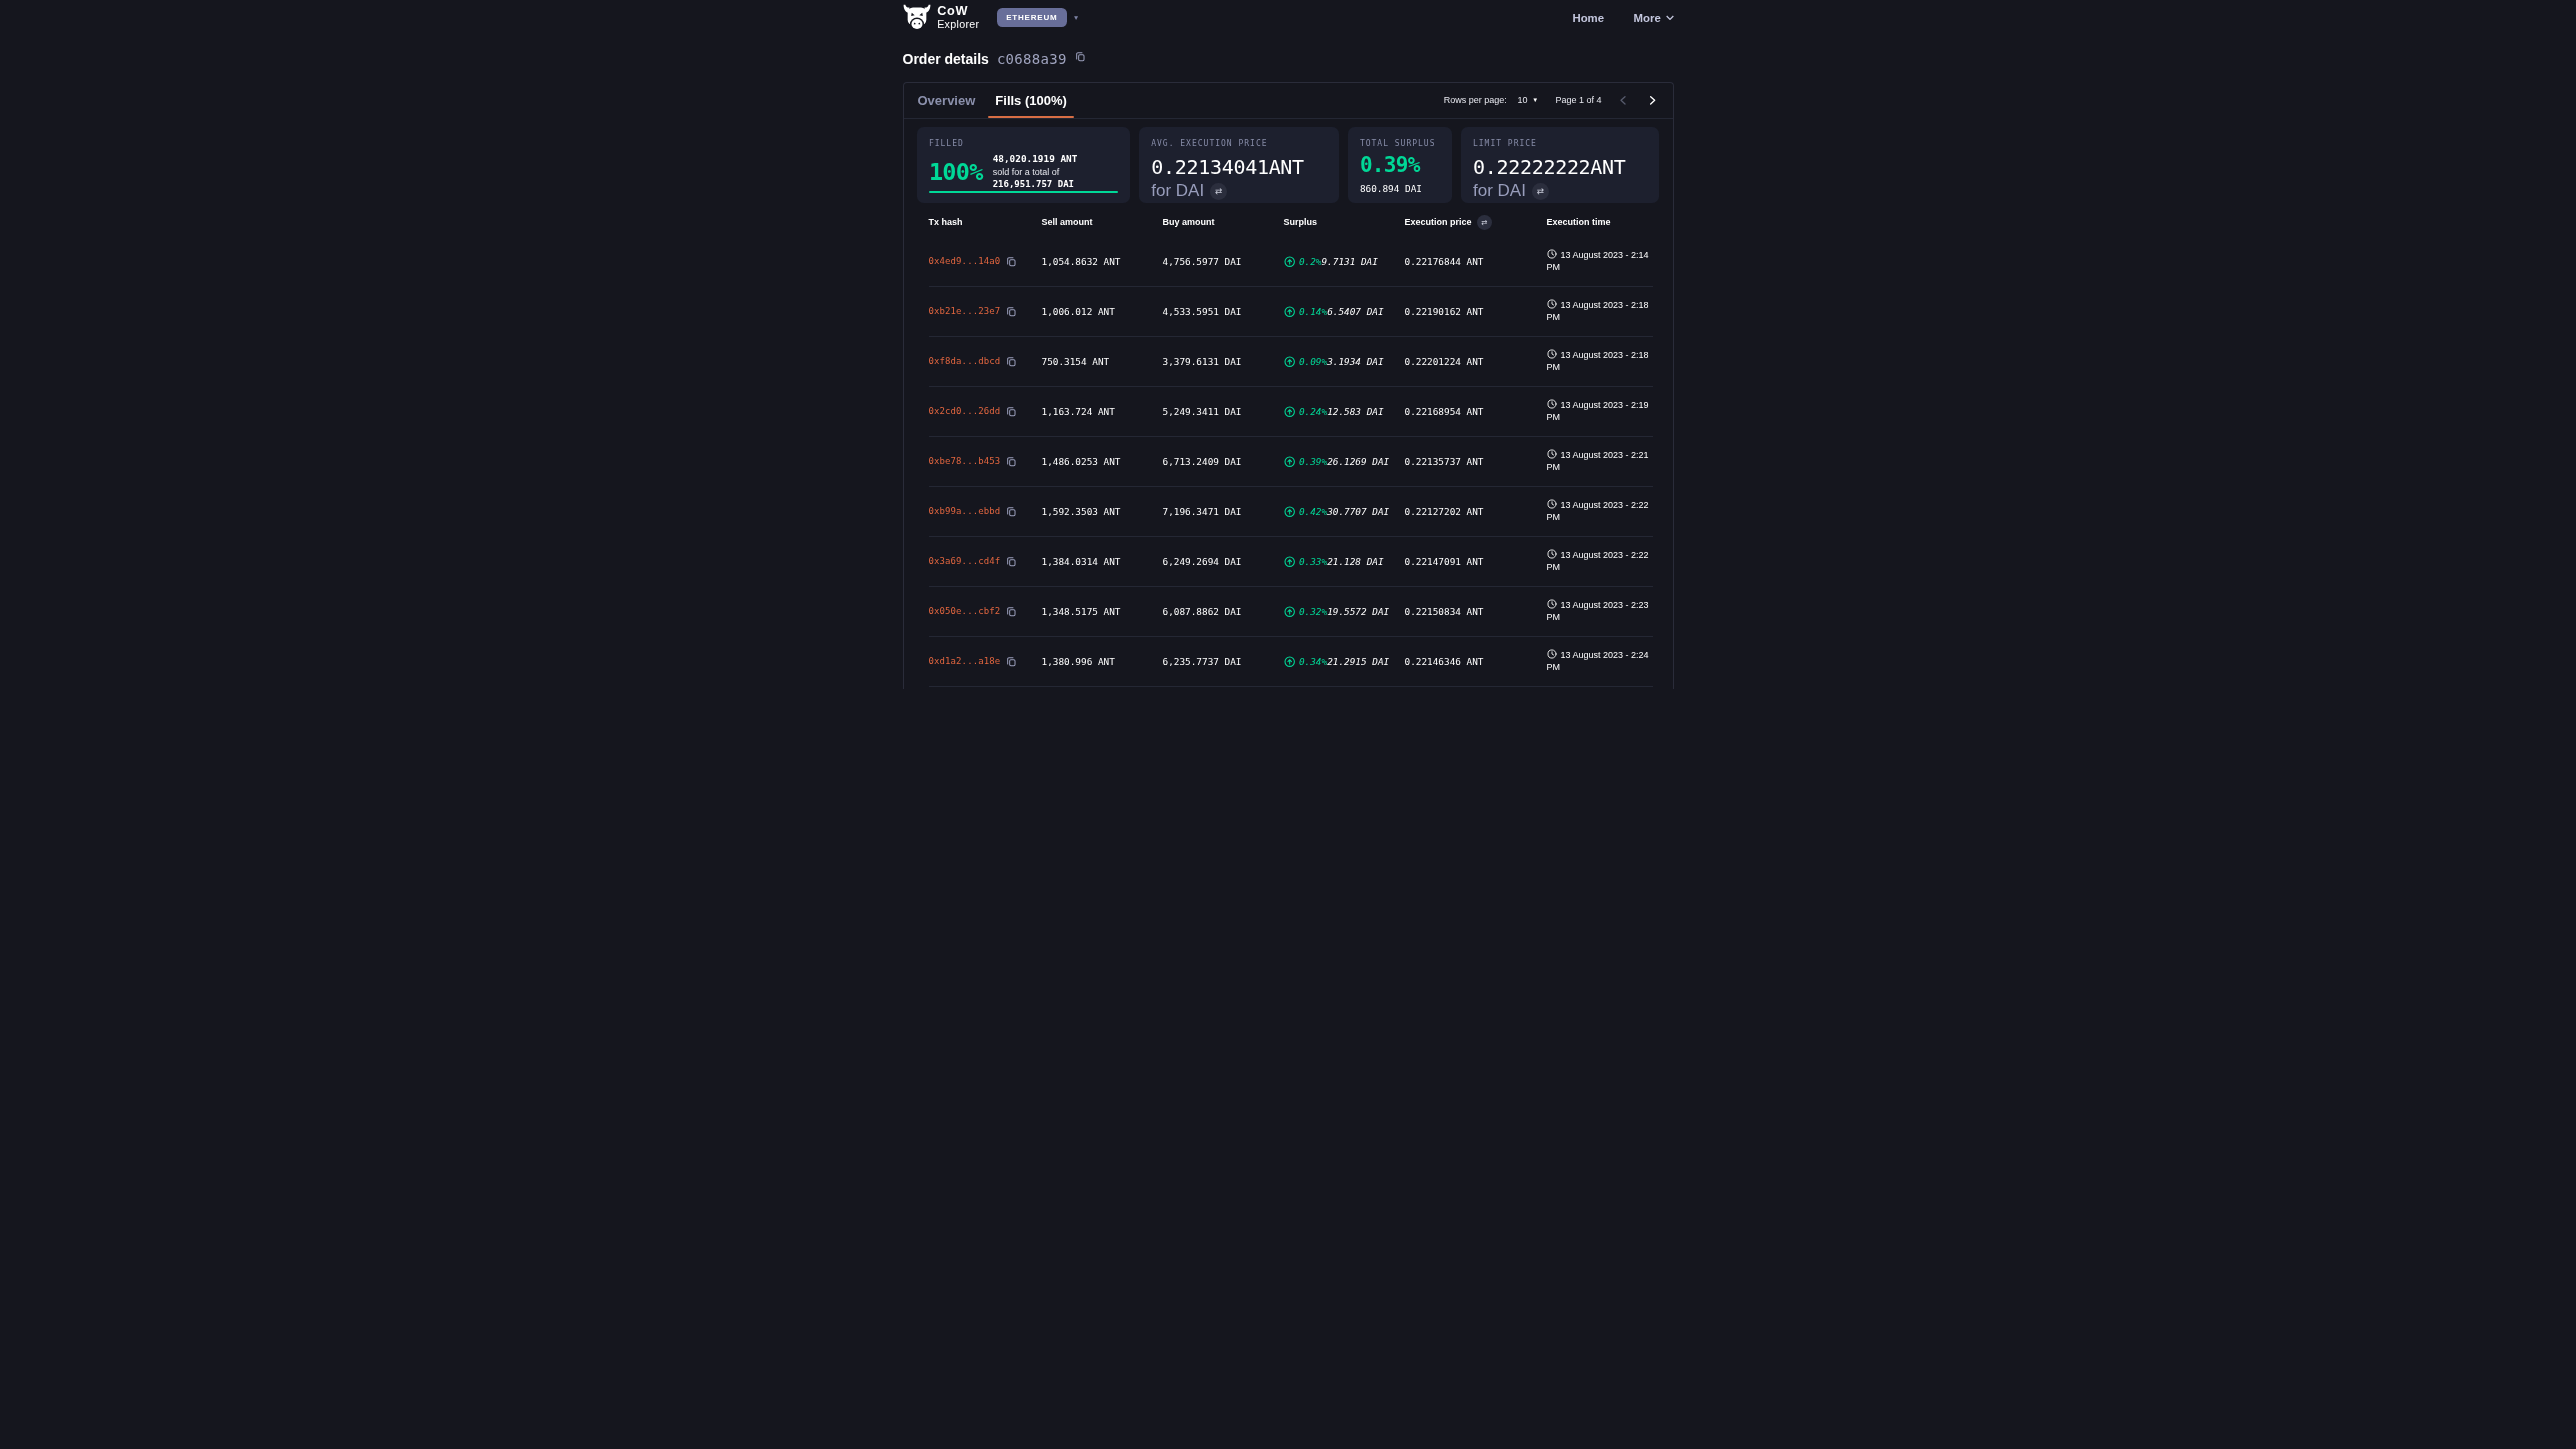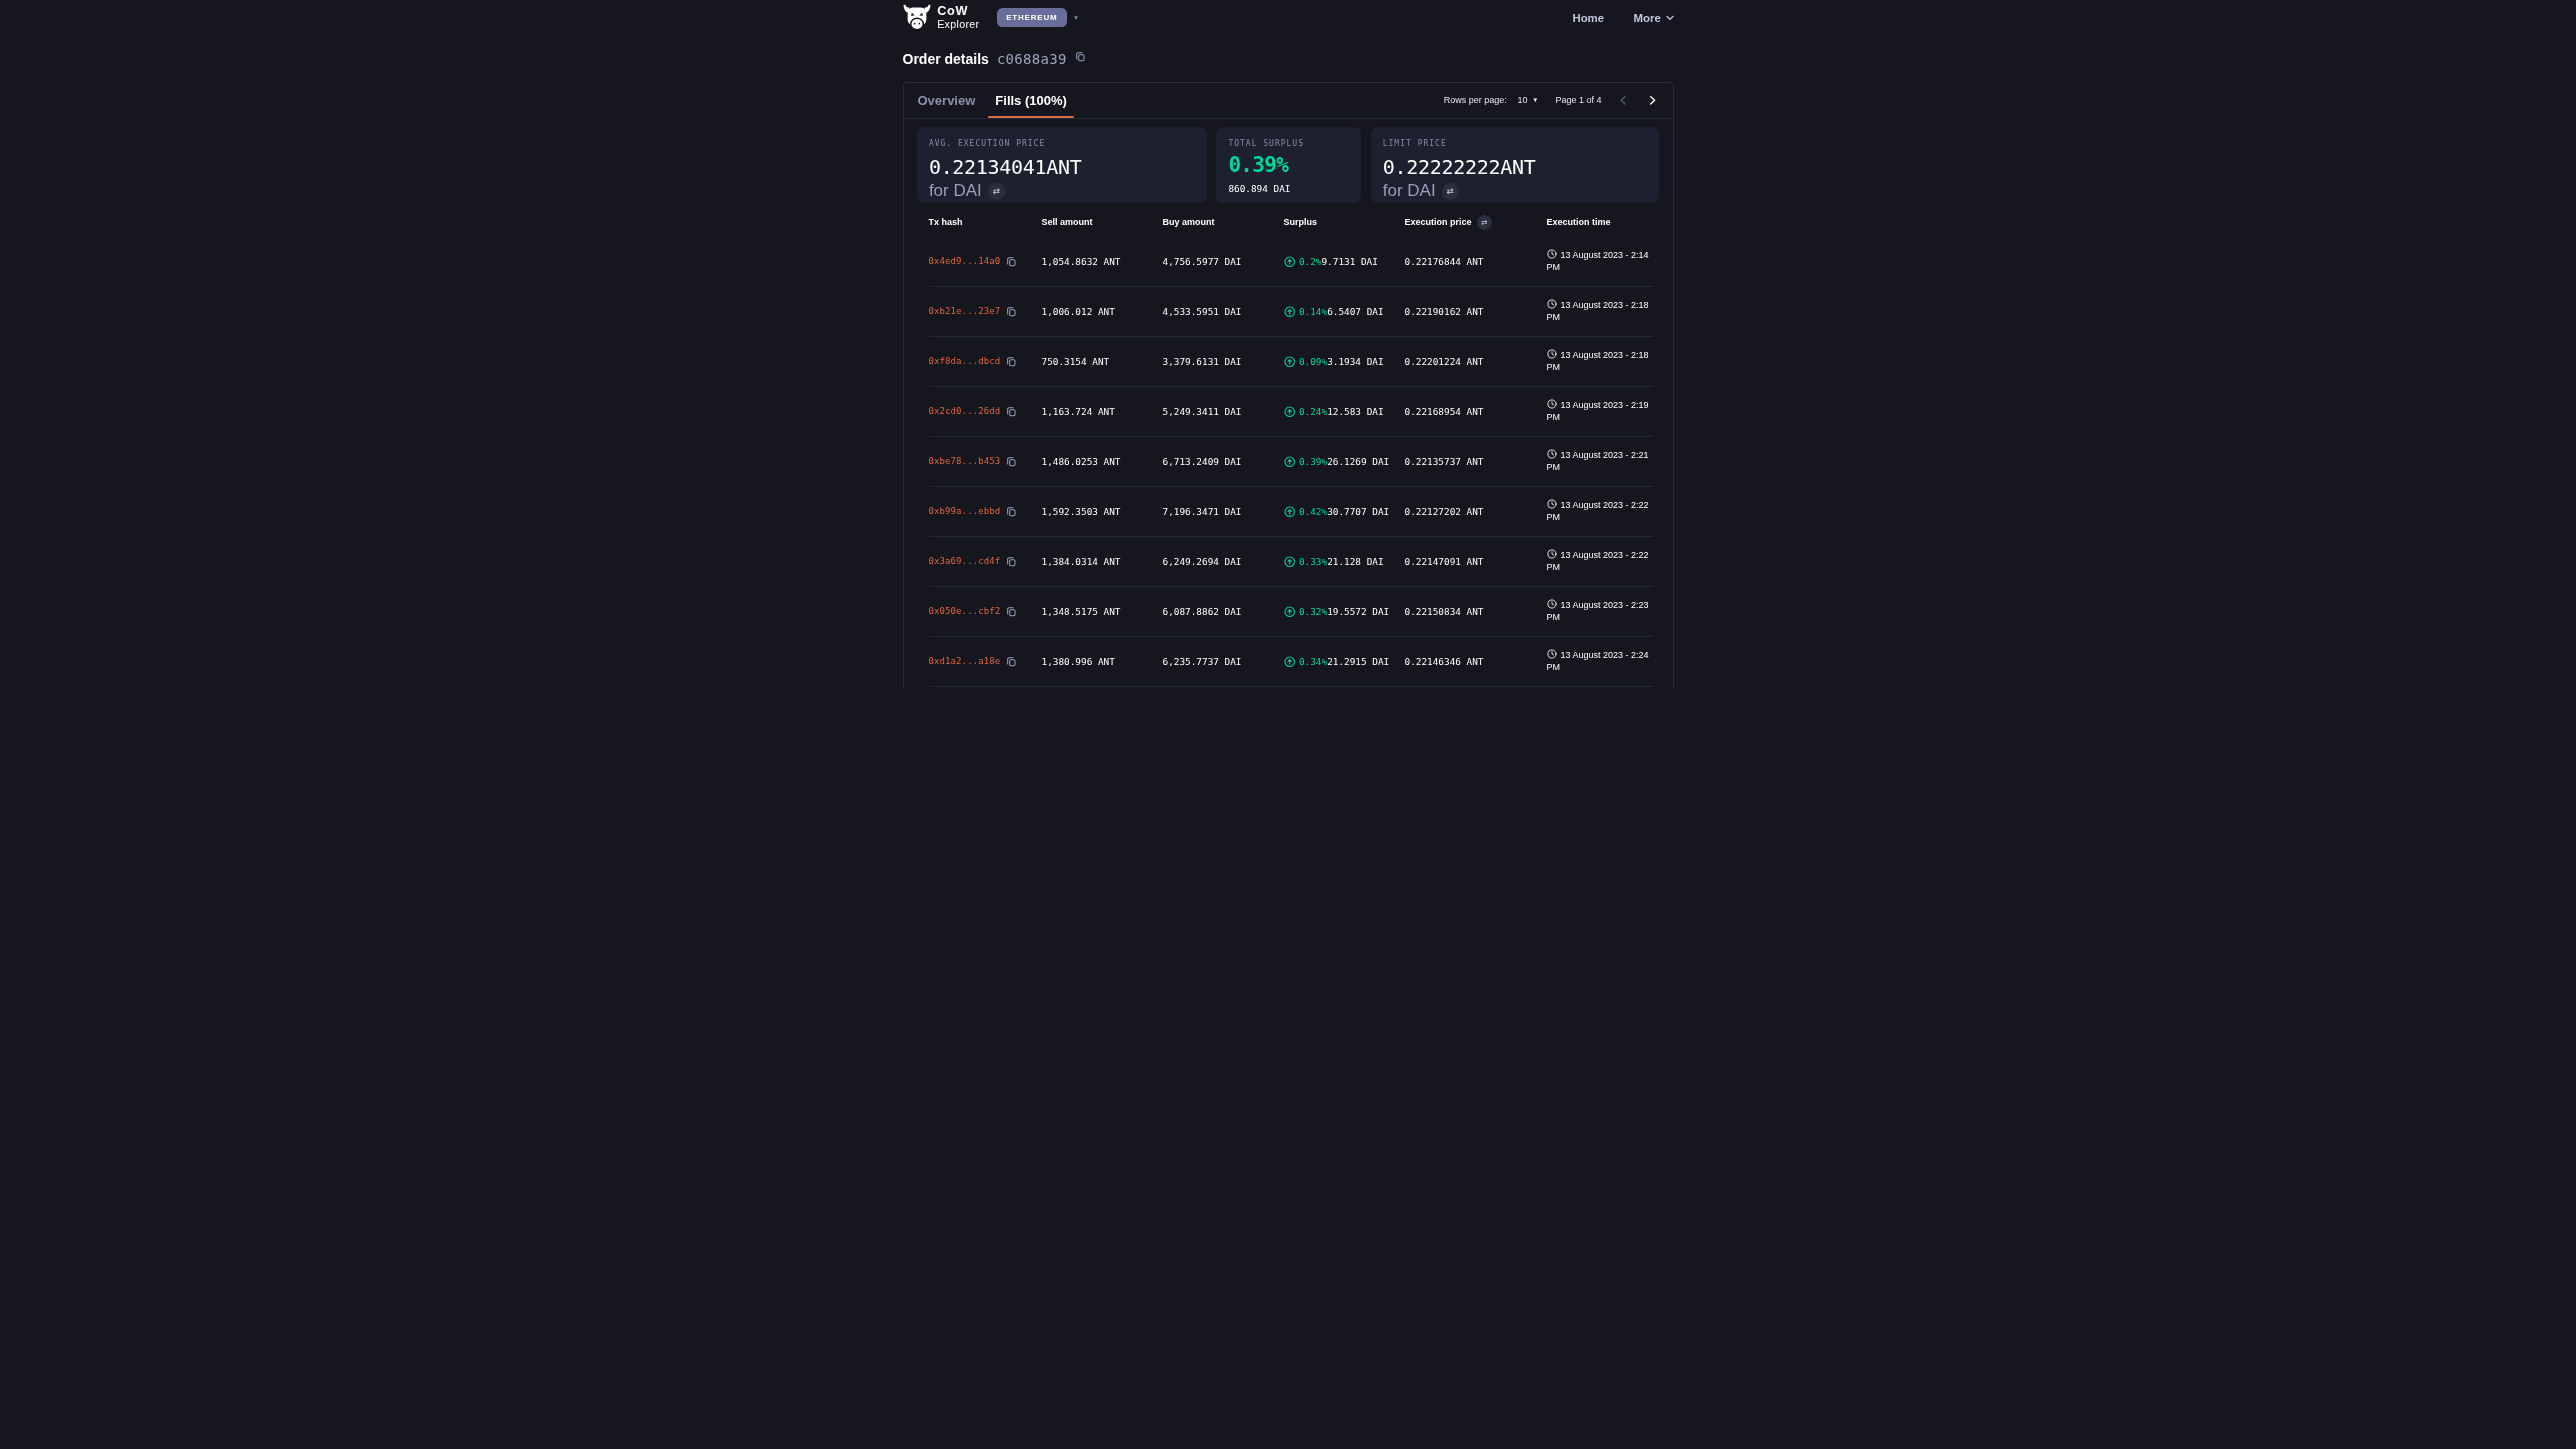"FILLED" div.card { html: none -> <div> <div>FILLED</div> <div> <div>100%</div> <div> <div>48,020.1919 ANT</div> <div><span>sold for a total of </span><b>216,951.757 DAI</b></div> </div> </div> <div></div> </div> }
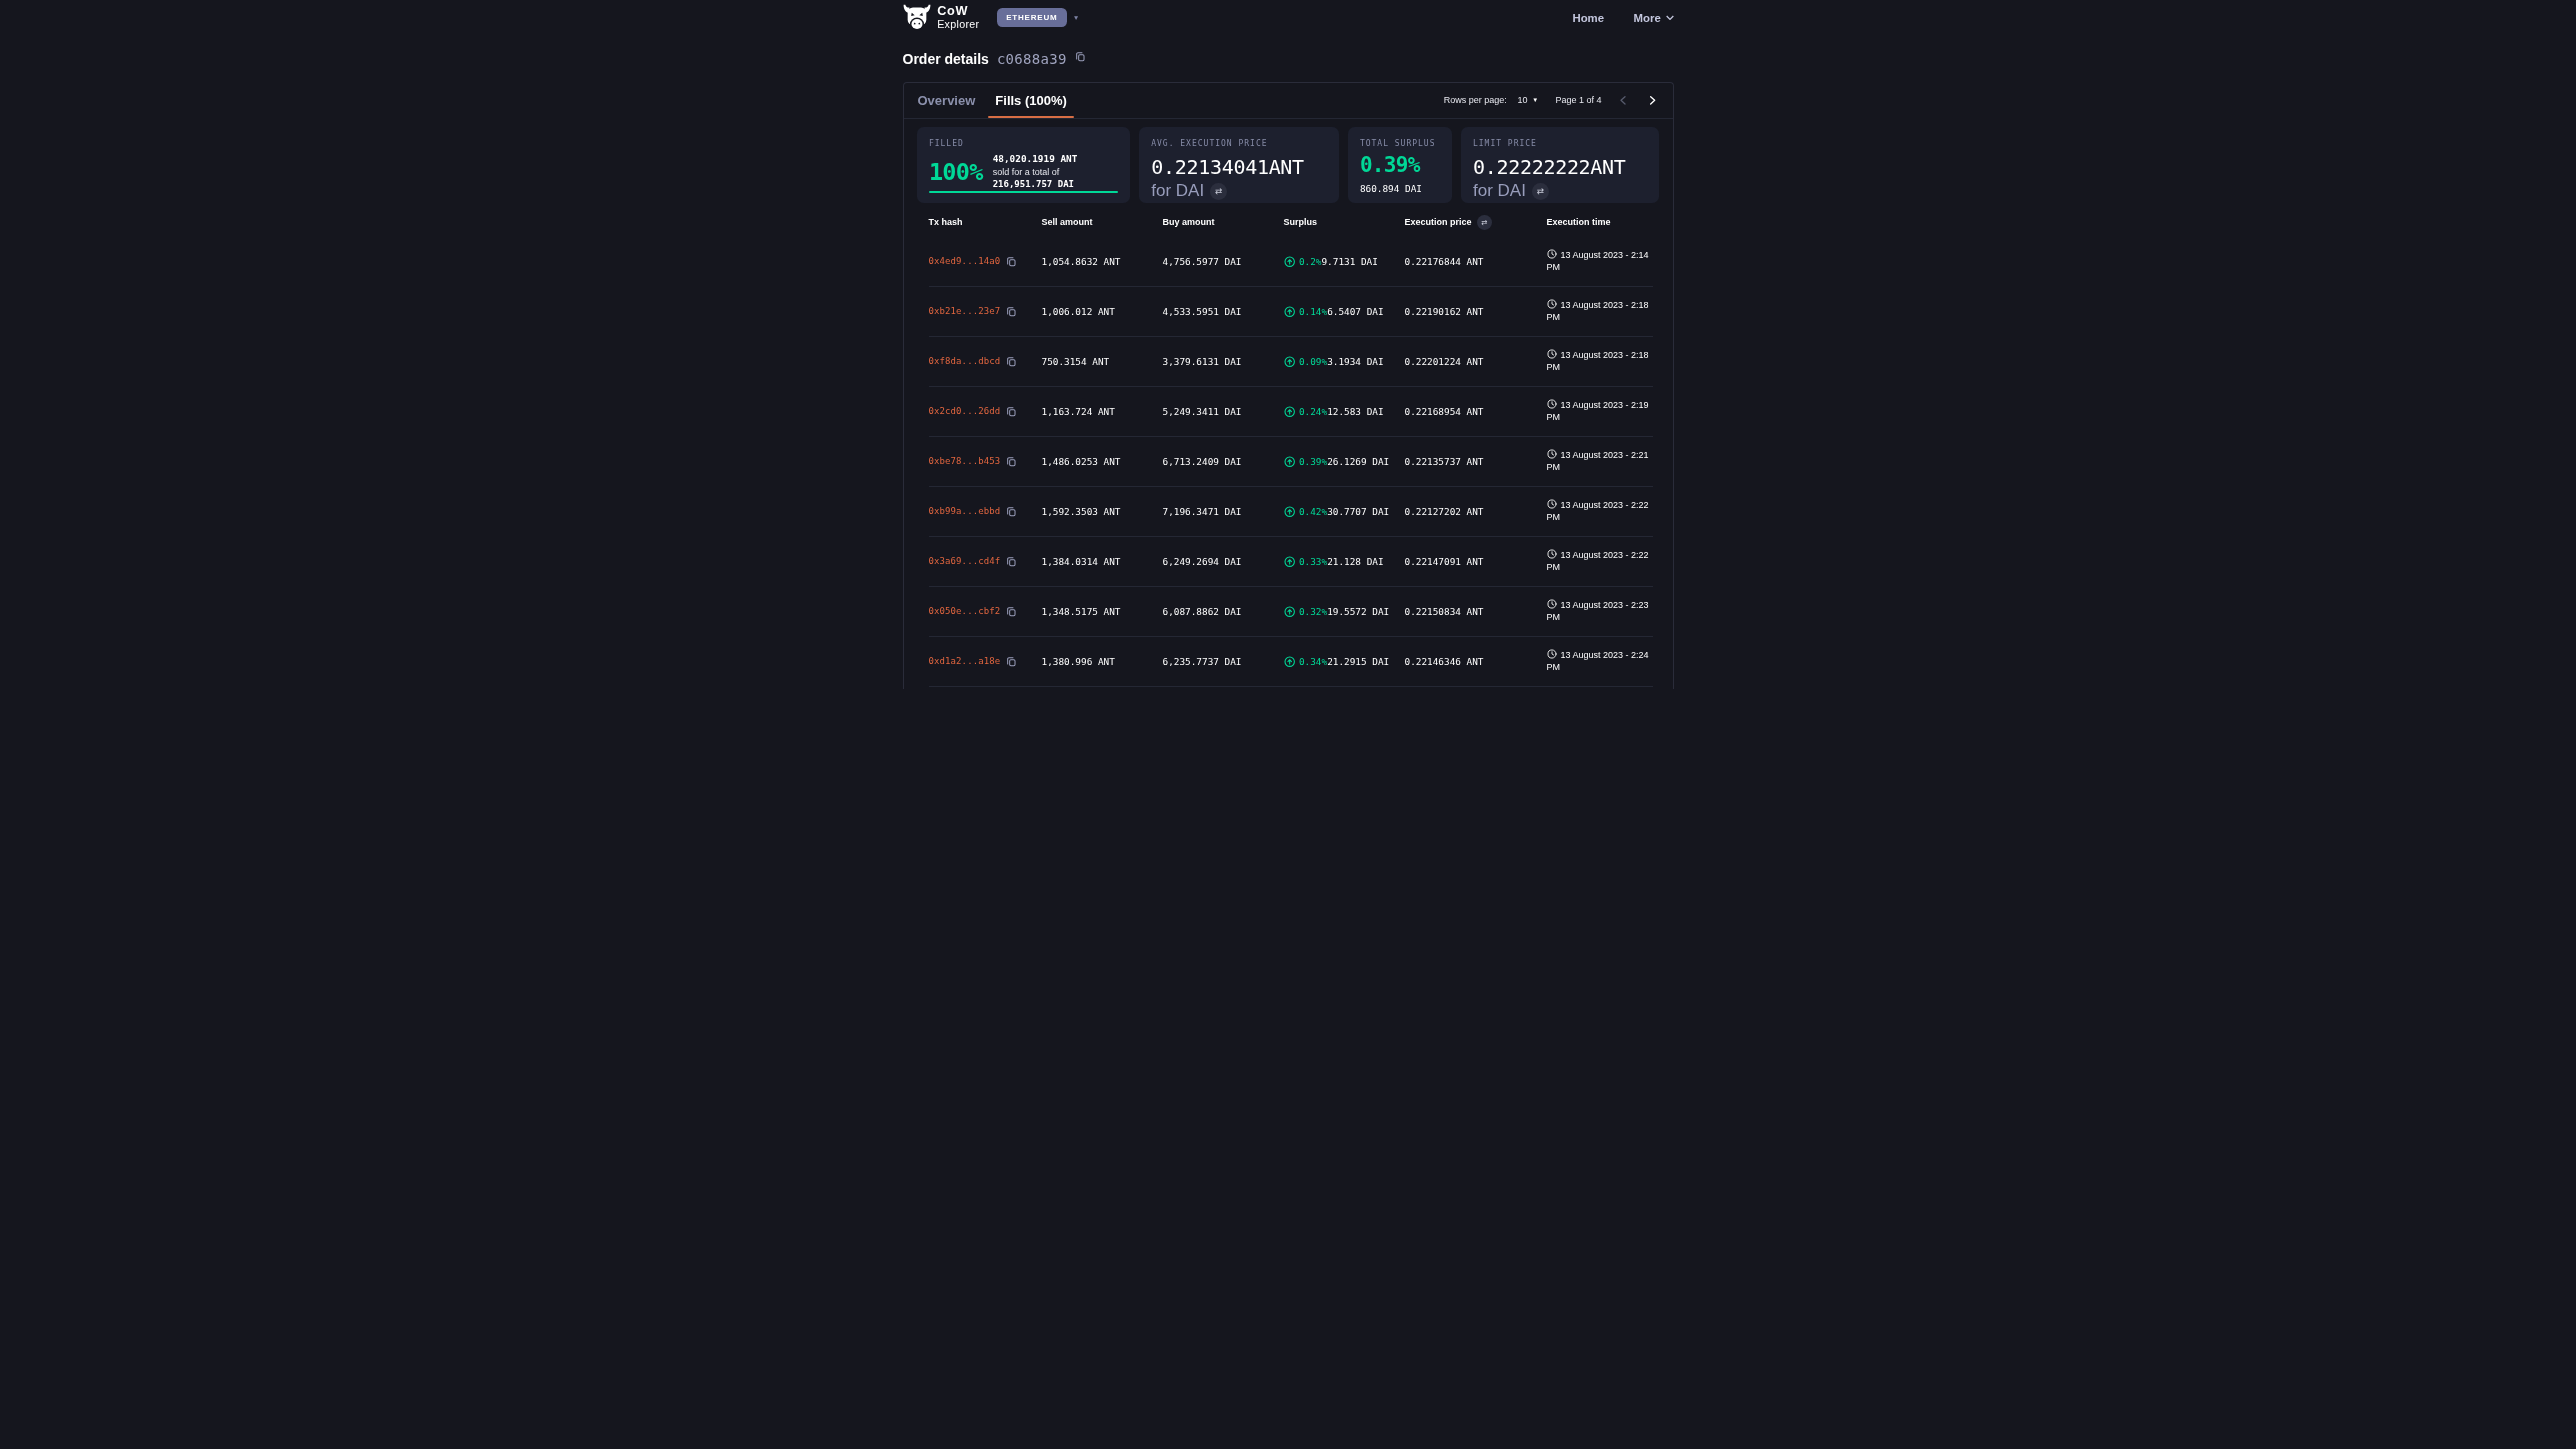"0.2%9.7131 DAI" .surplus-cell { font-style: none -> italic }
